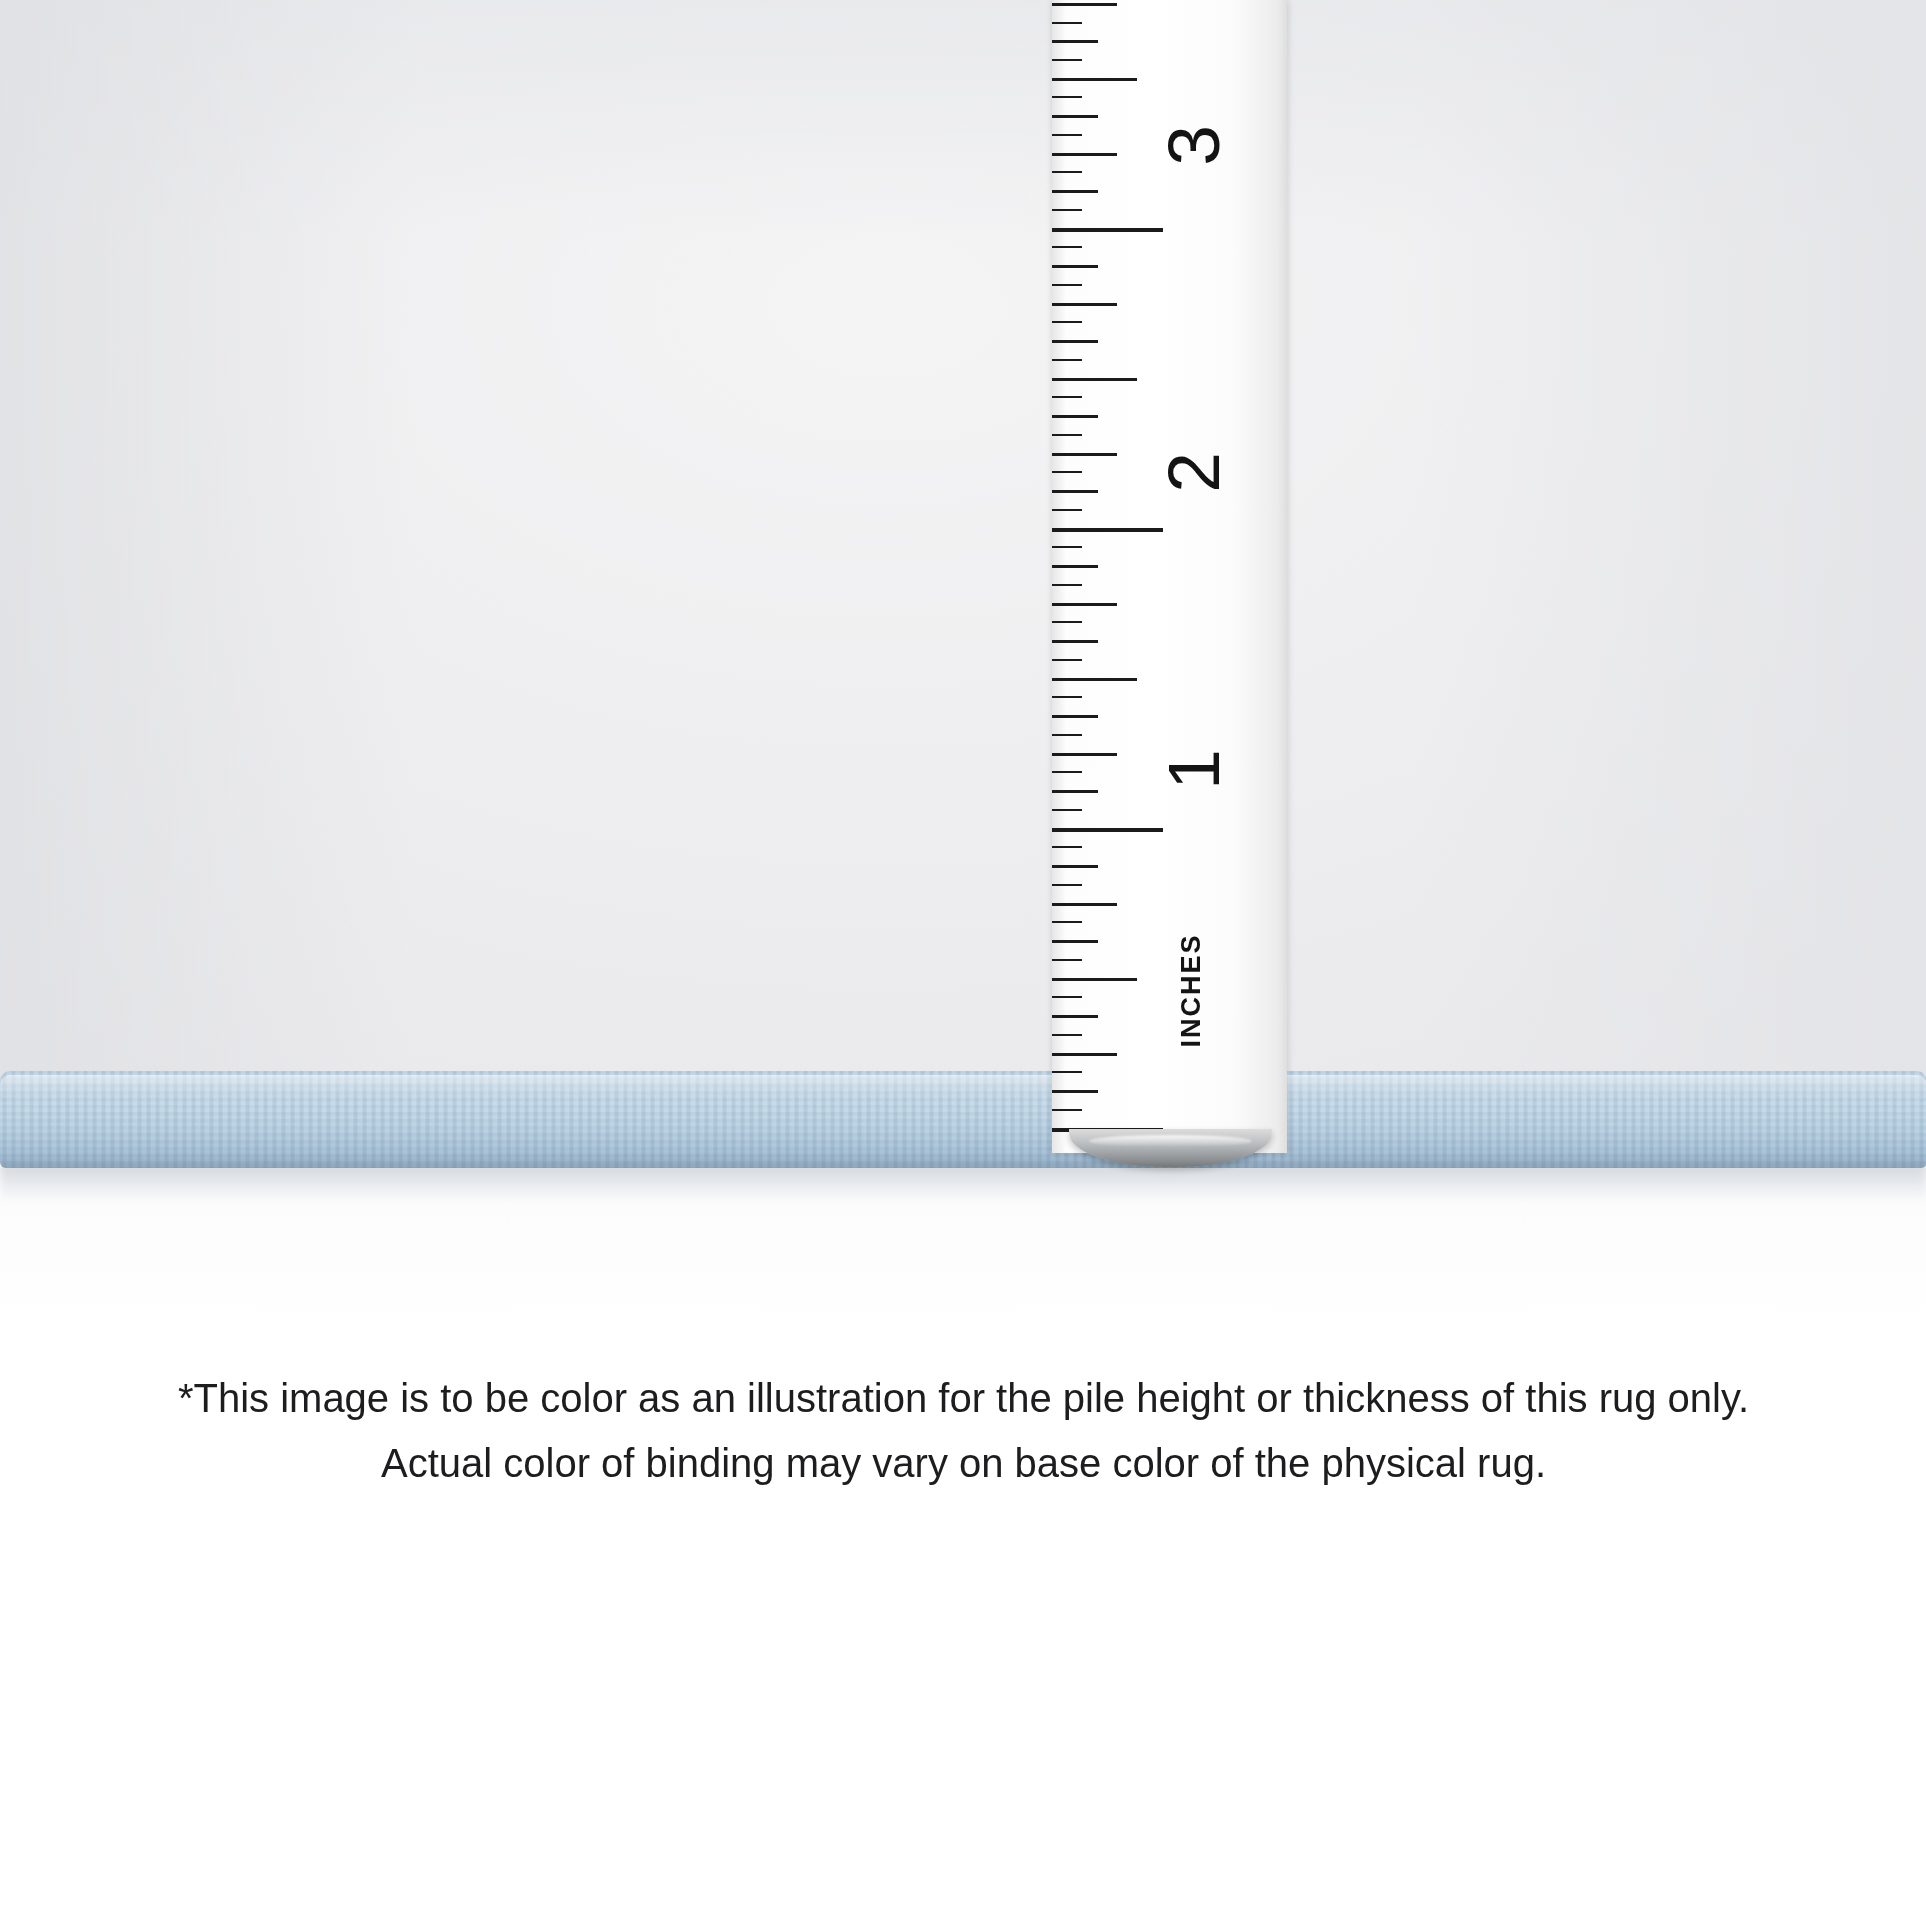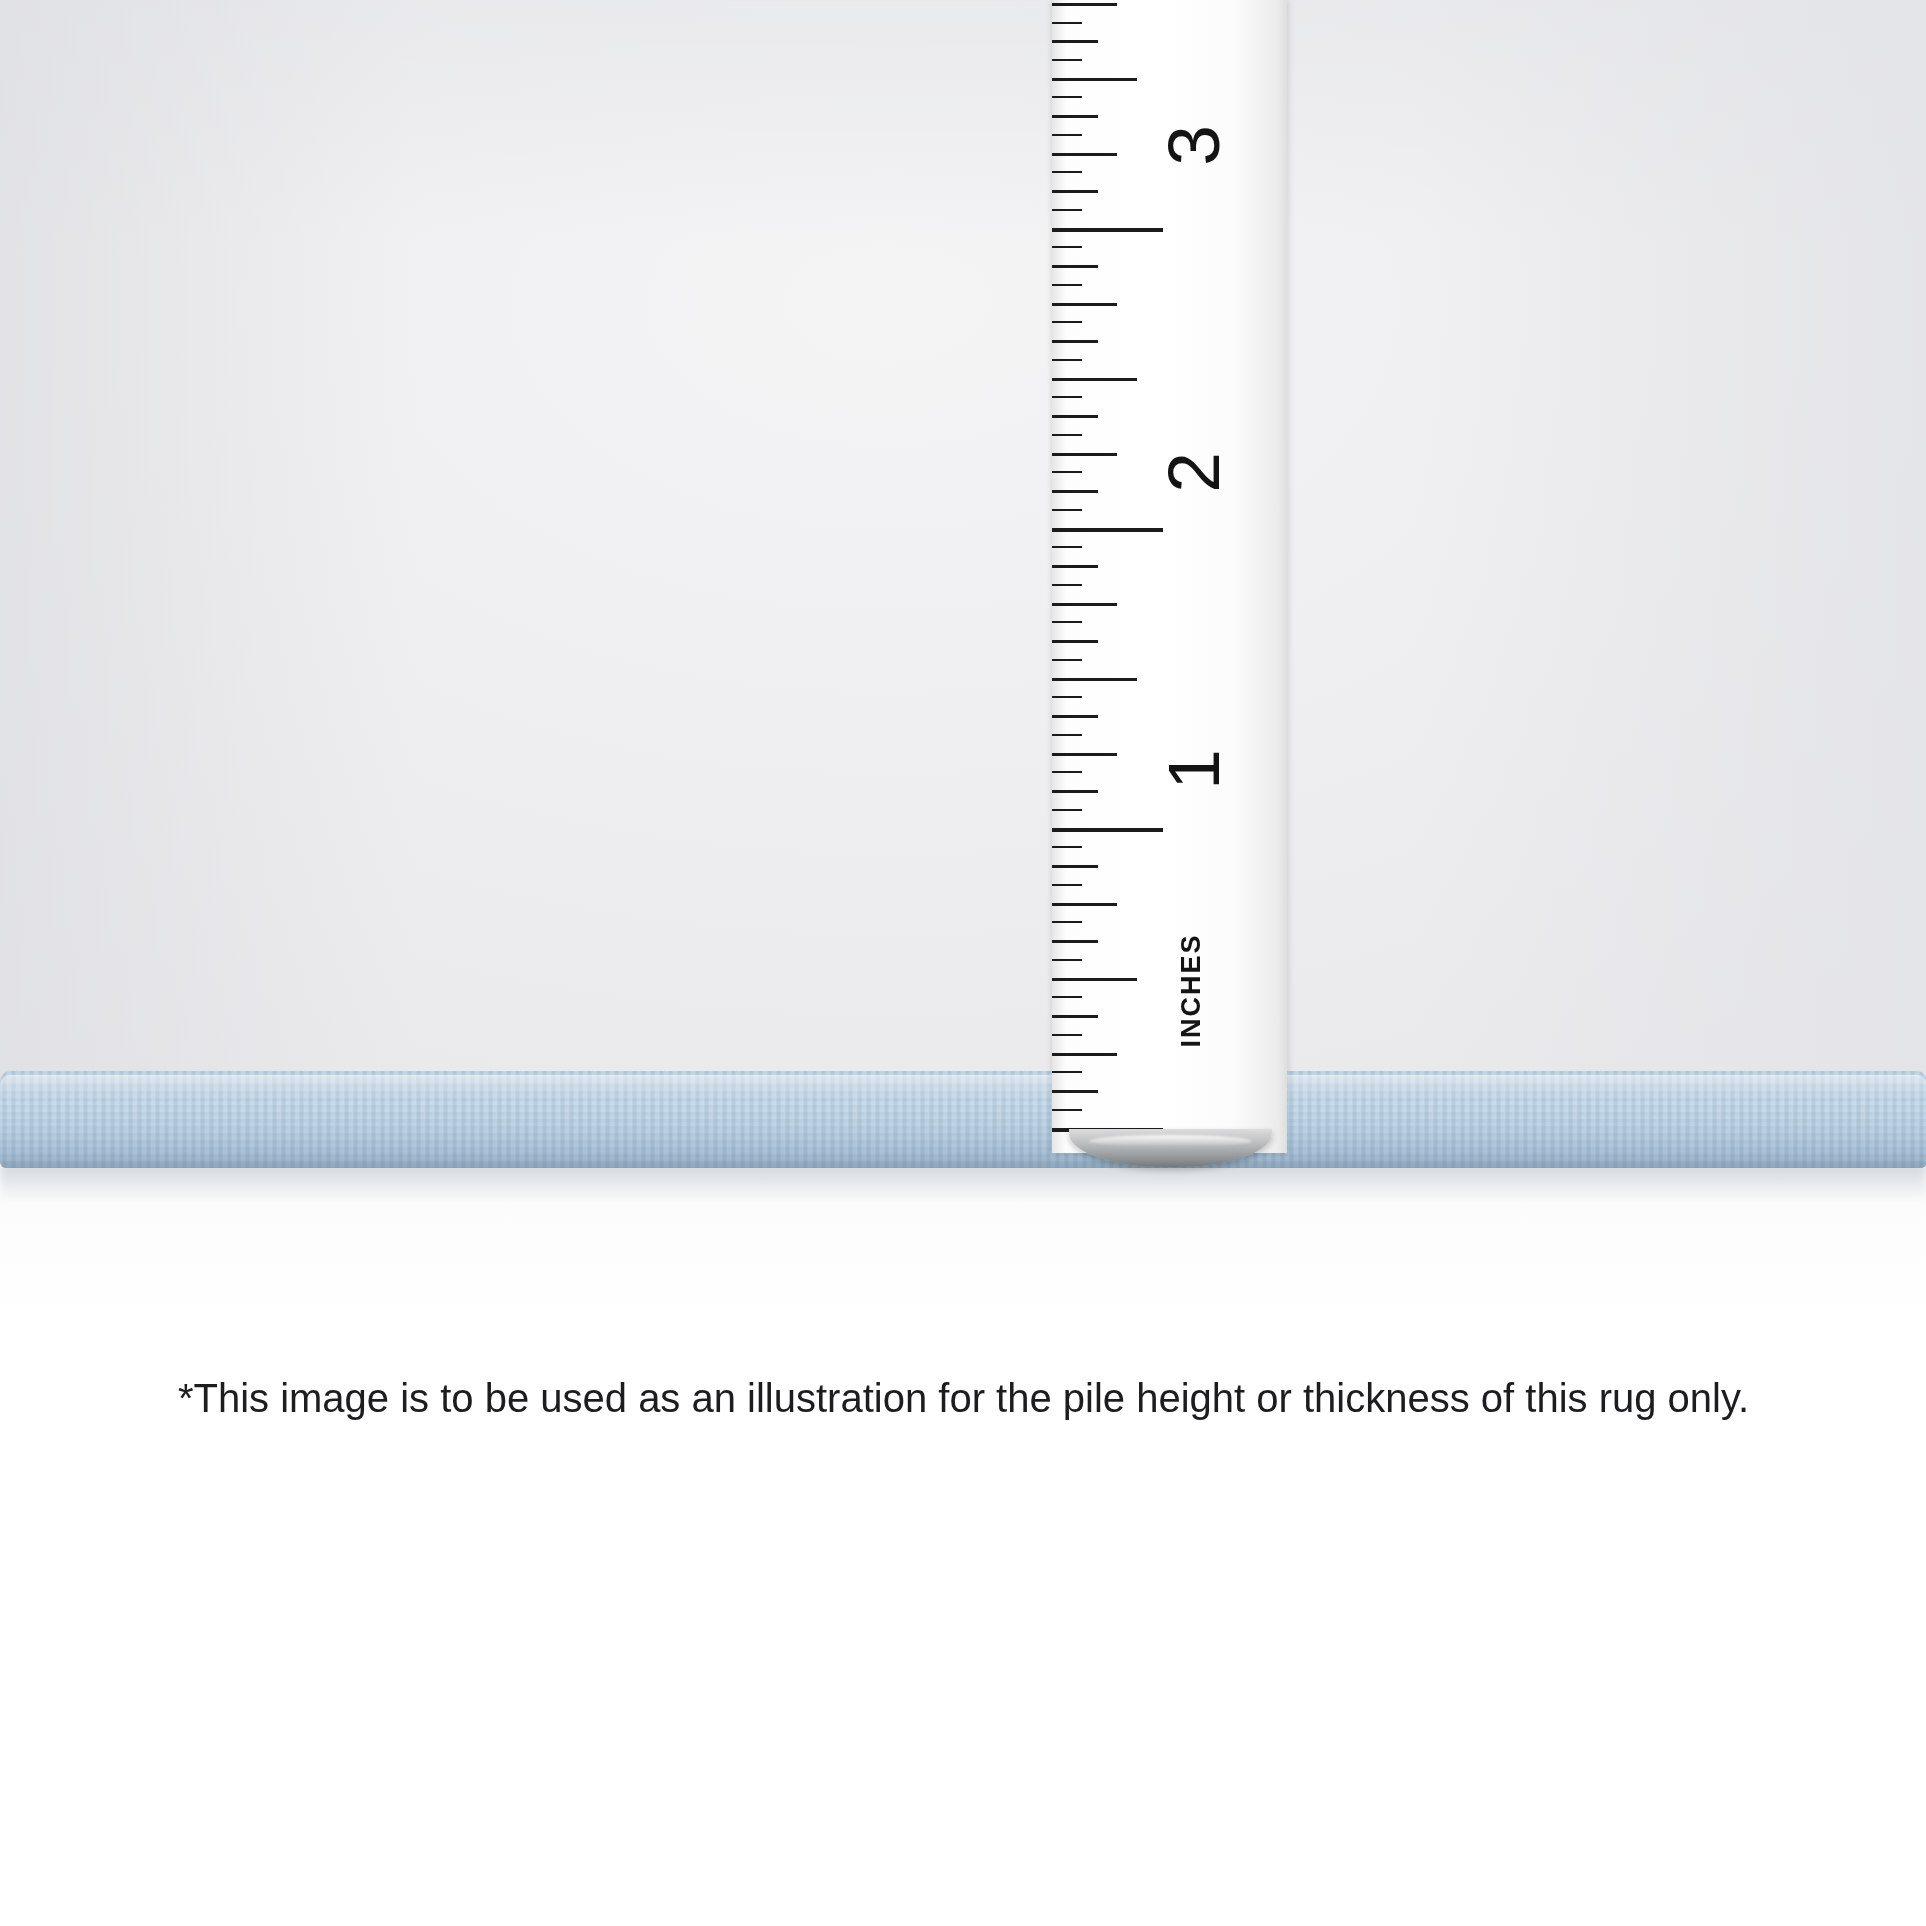"*This image is to be" span.caption-line { text: used -> color }
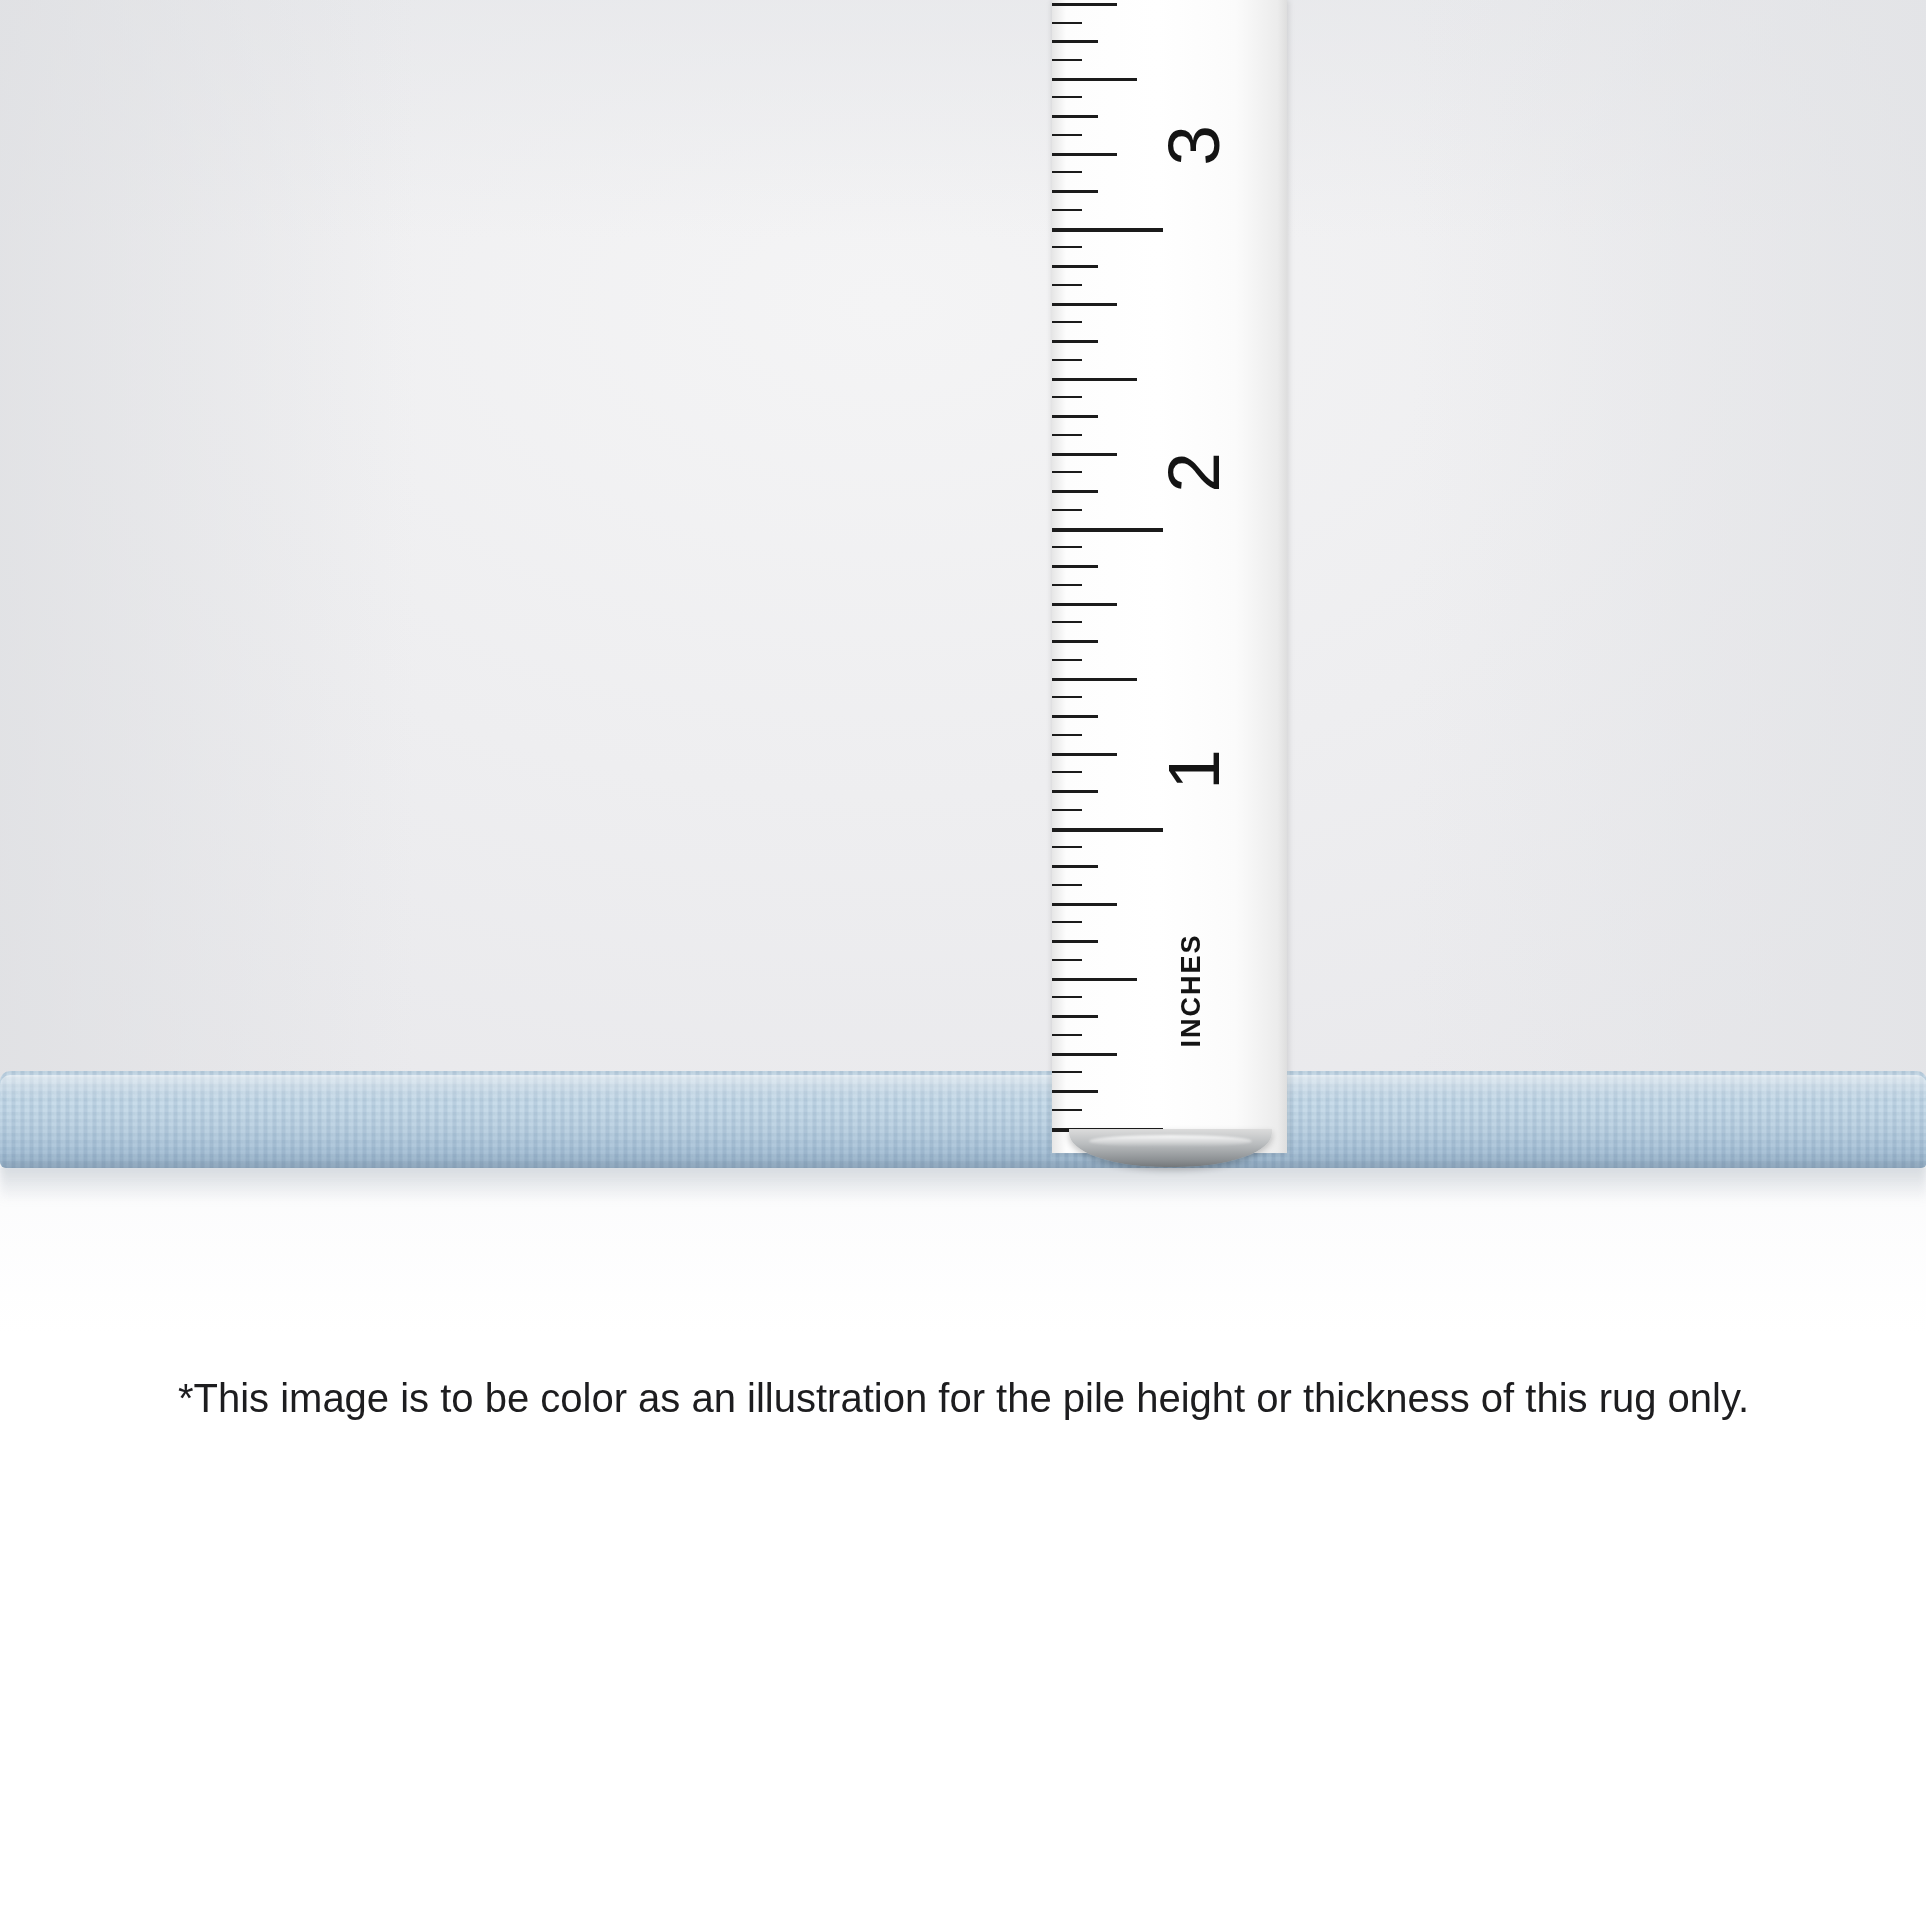"Actual color of binding may" span.caption-line { html: none -> <span>Actual color of binding may vary on base color of the physical rug.</span> }
